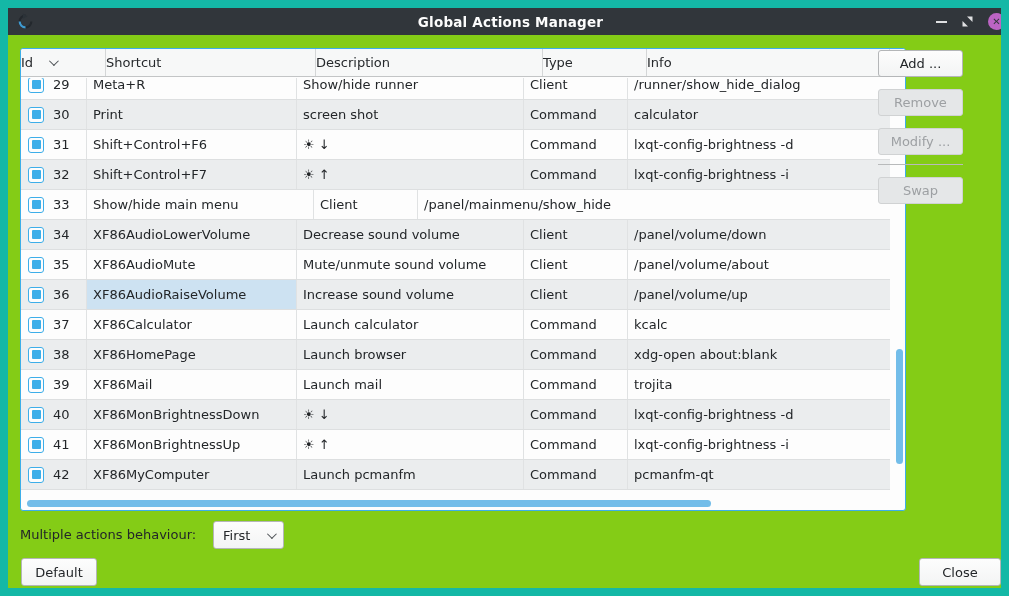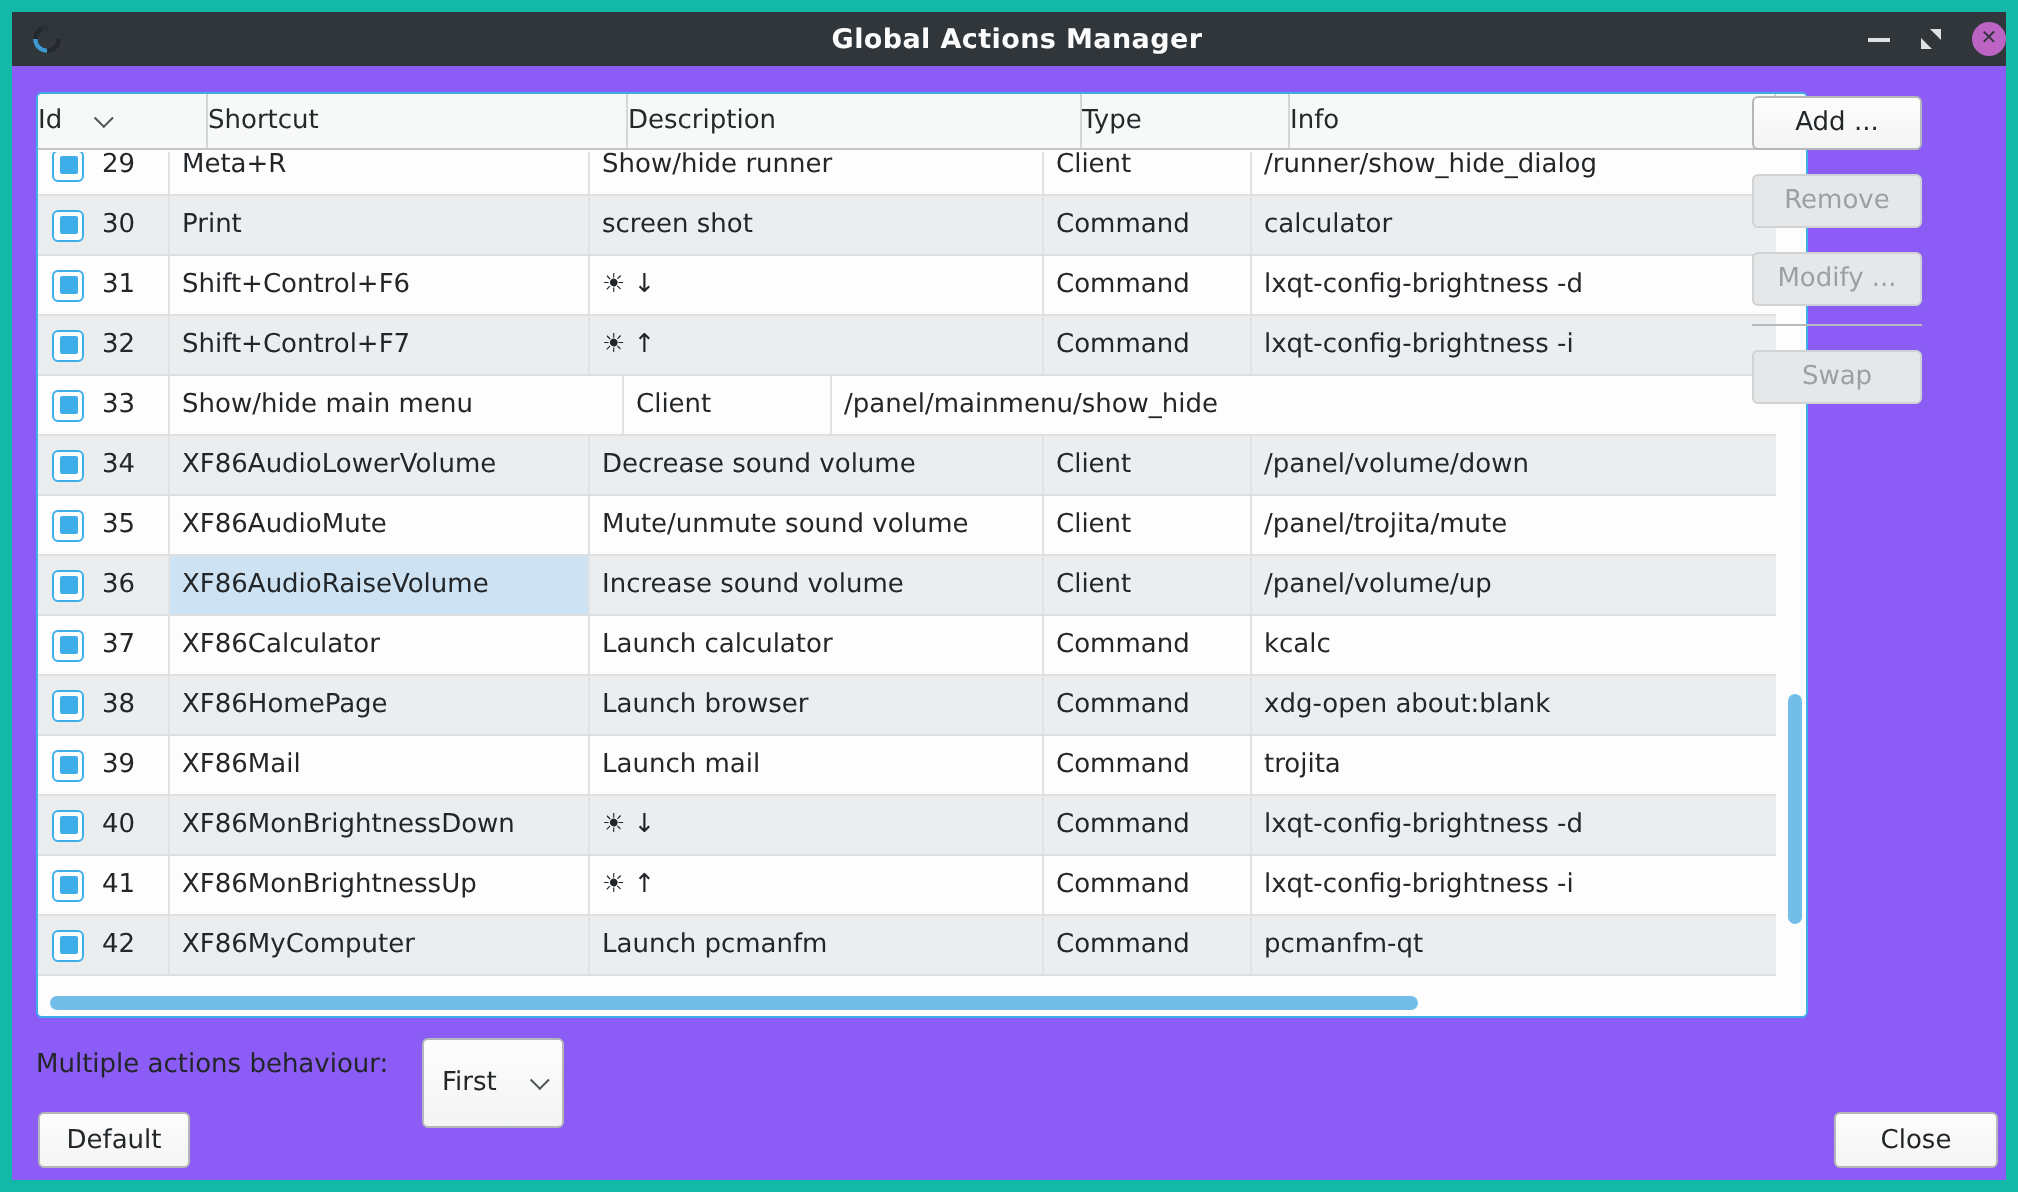"Global Actions Manager" .window { background: #8b5cf6 -> #84cc16; border: 6px solid #14b8a6 -> 8px solid #14b8a6 }
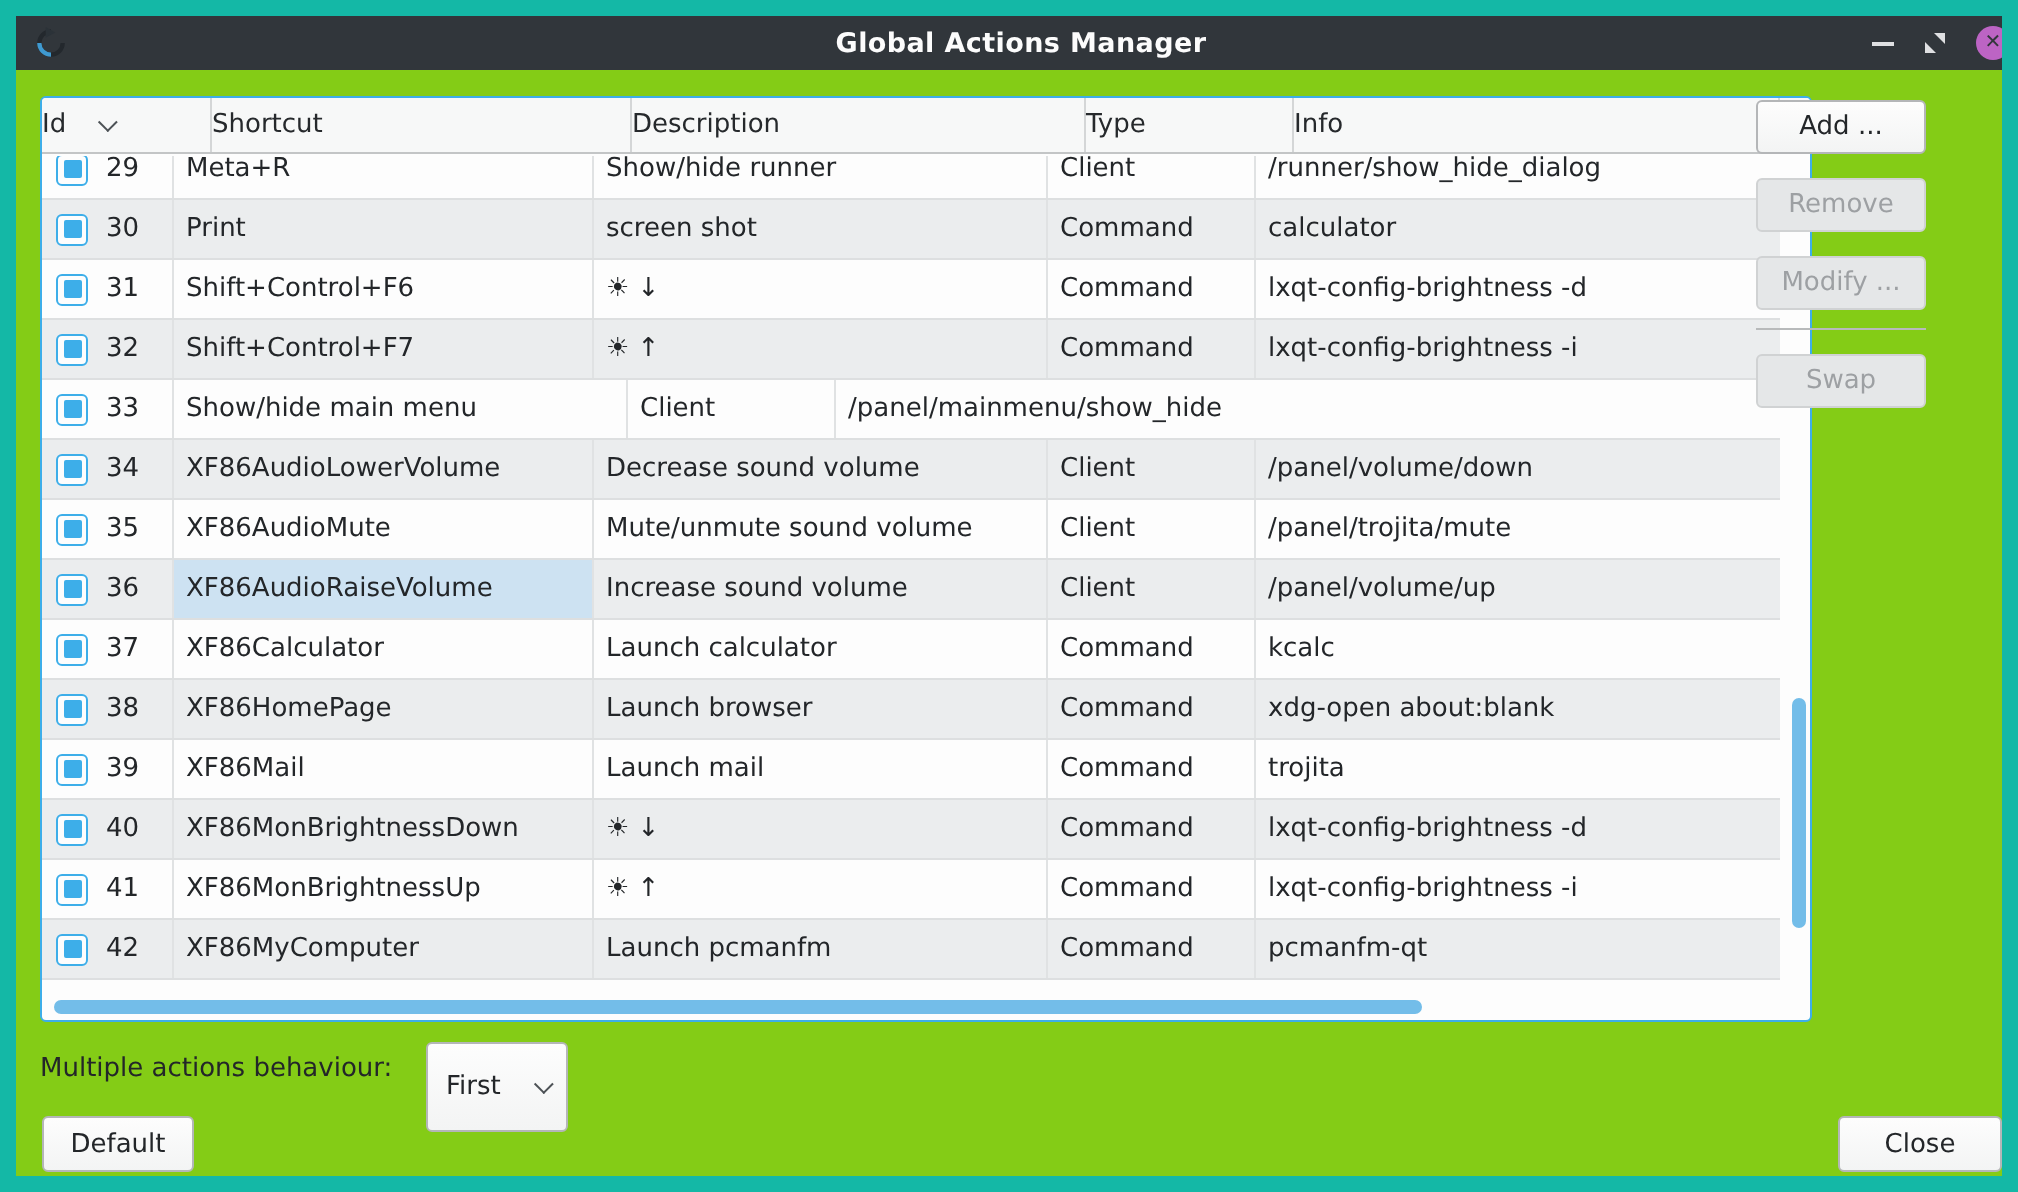"/panel/trojita/mute" div.cell { text: /panel/trojita/mute -> /panel/volume/about }
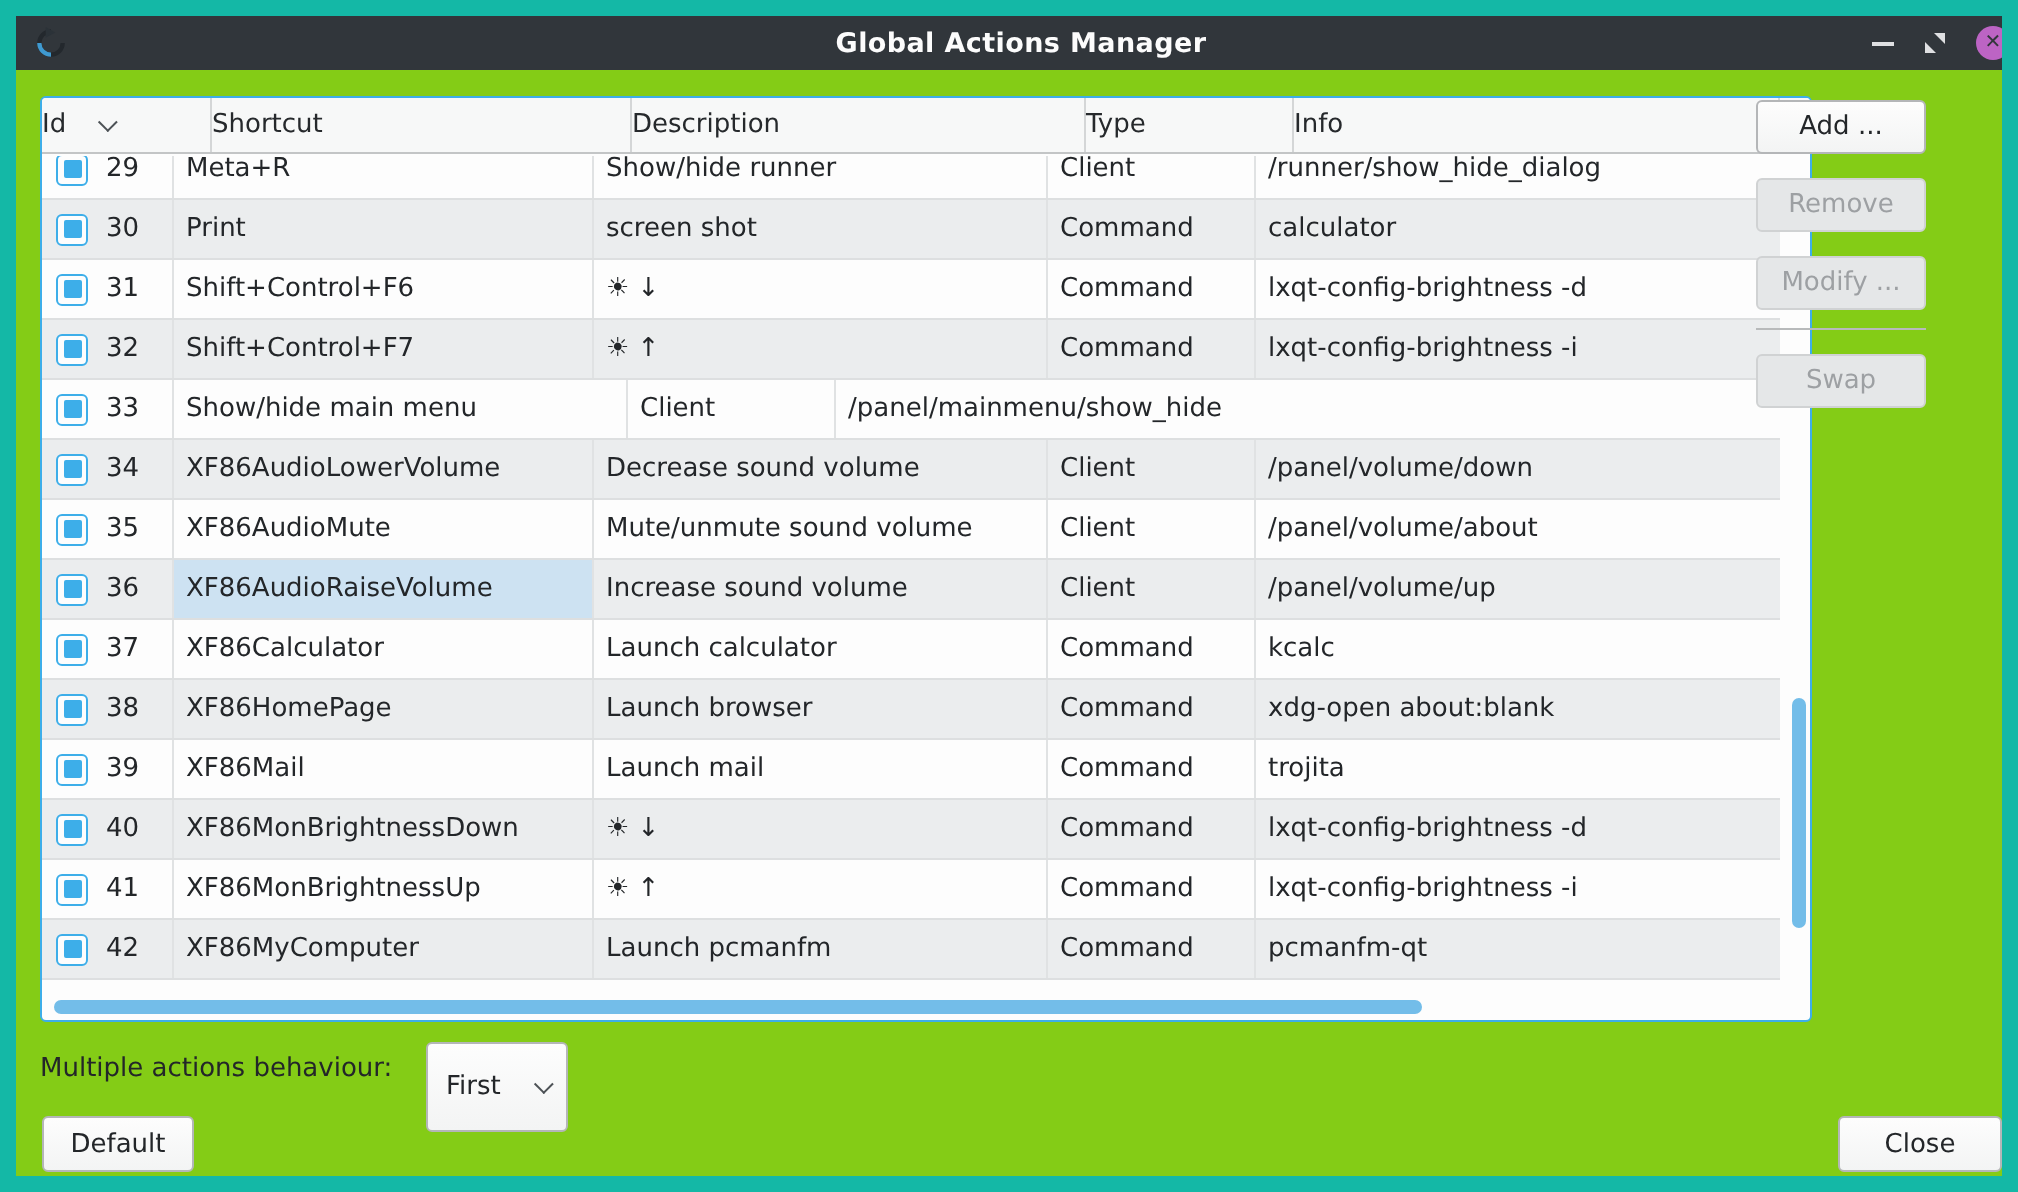"First" .combobox { height: 45px -> 28px }
